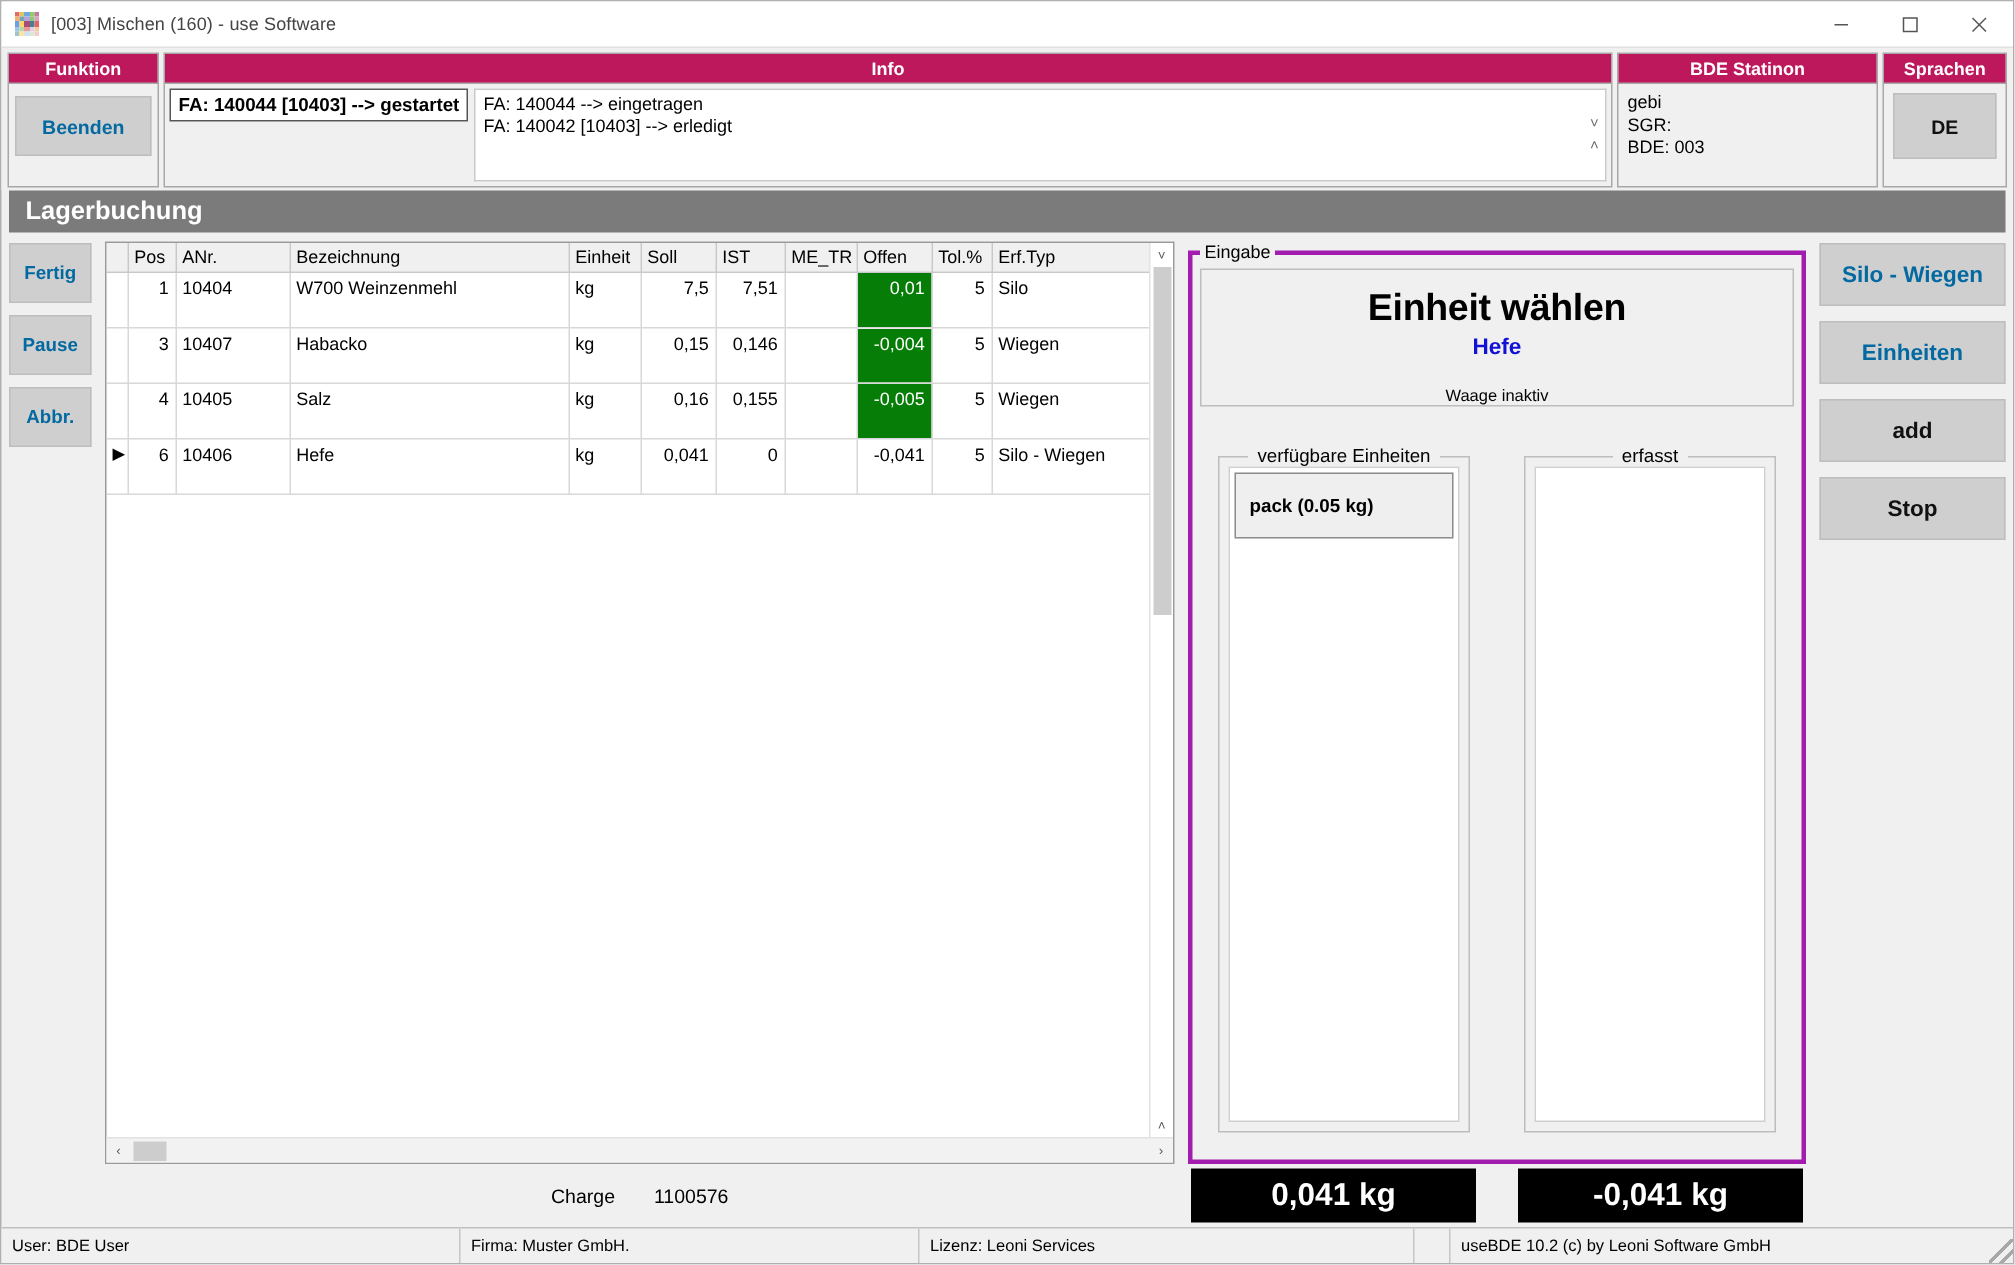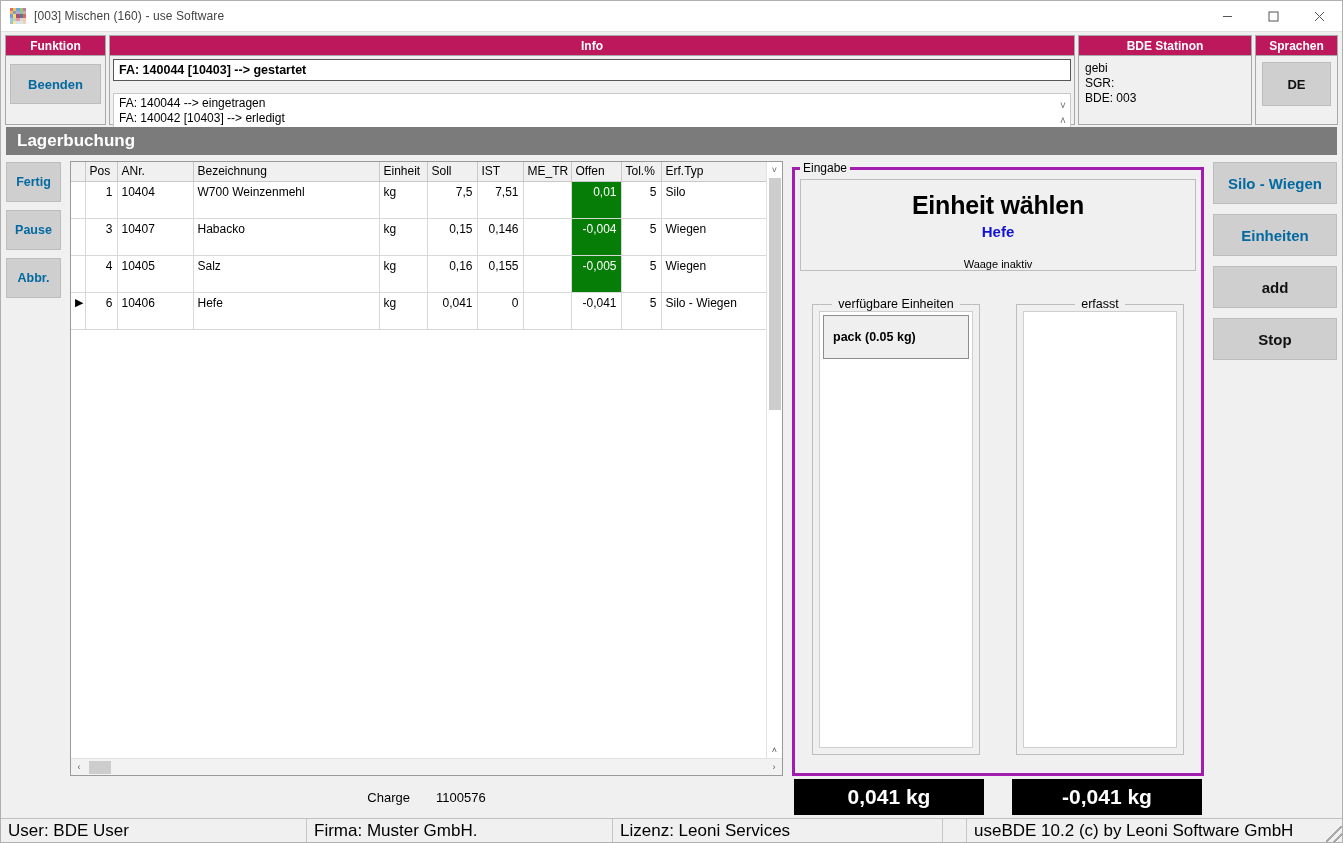"FA: 140044 [10403] --> gestartet" .grp-info .grp-body { flex-direction: column -> row; gap: 12px -> 4px }
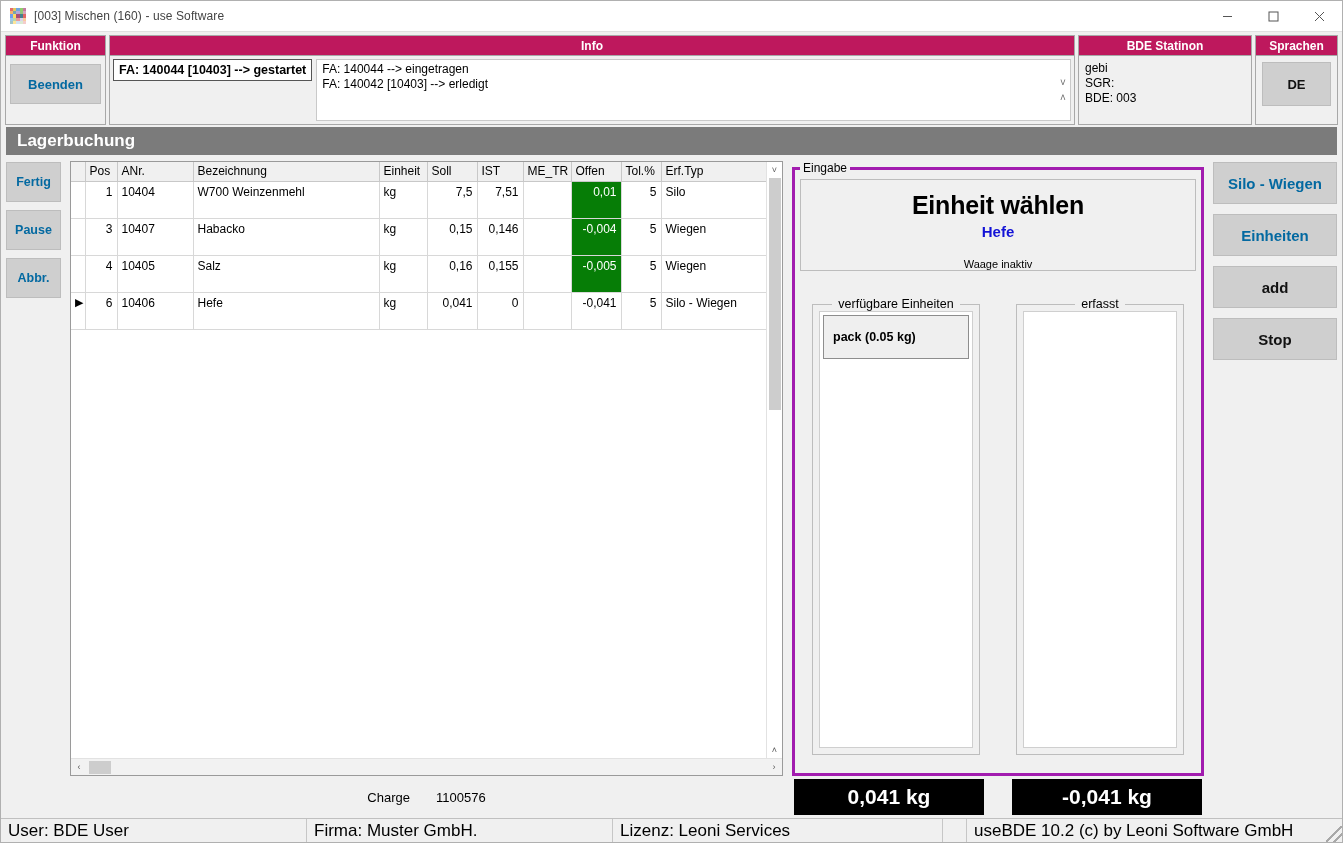"User: BDE User" .statusbar { font-size: 17px -> 11px }
